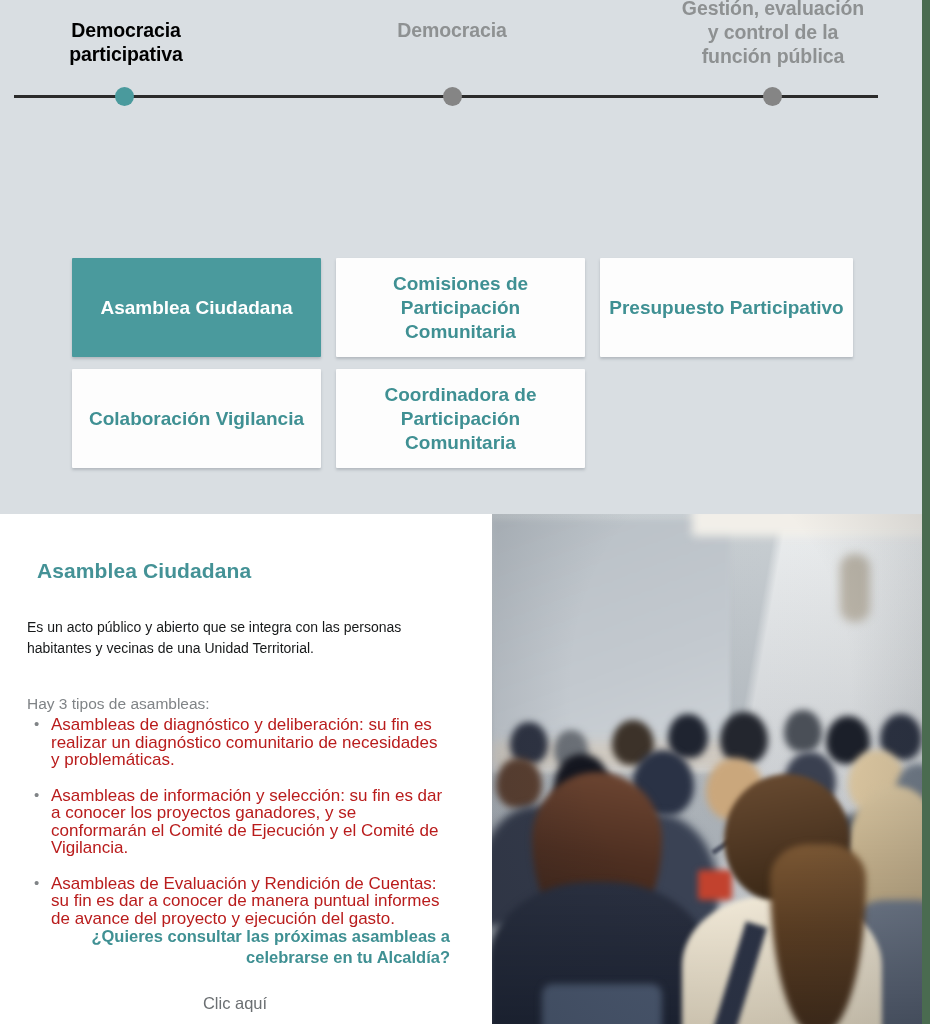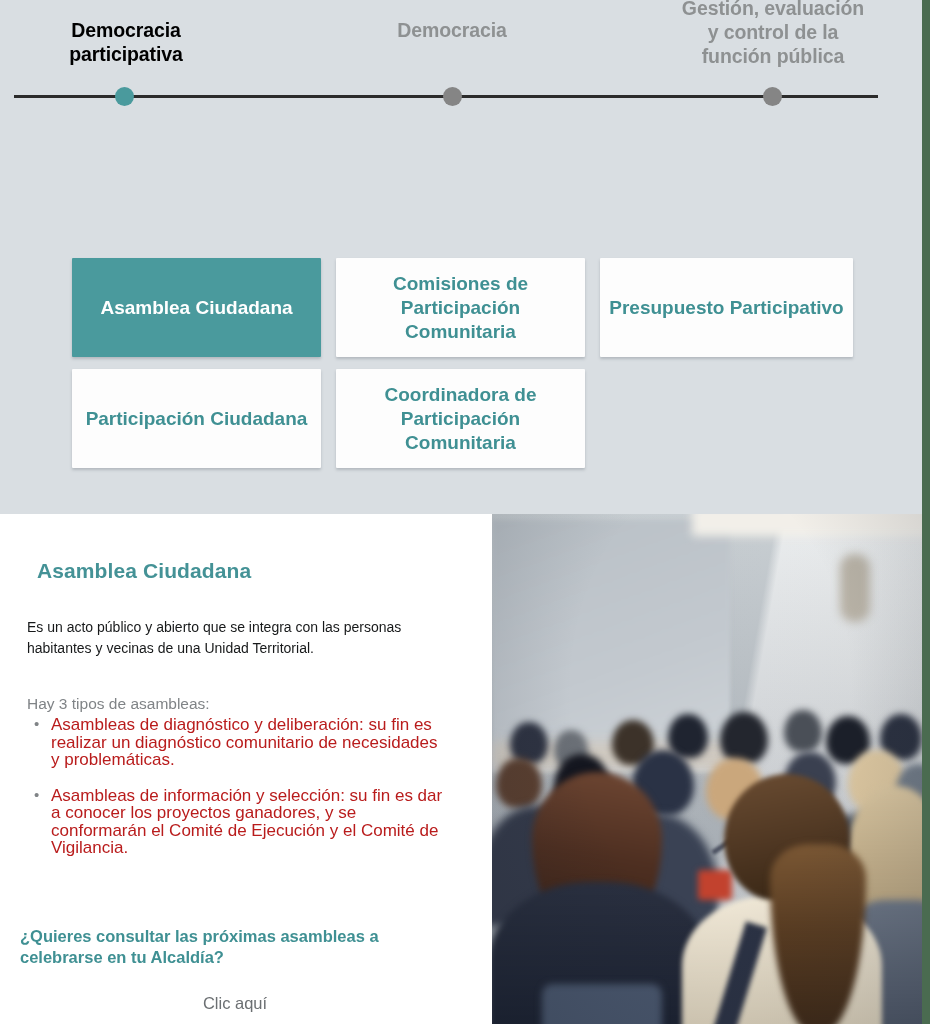"Participación Ciudadana" div.card { text: Participación Ciudadana -> Colaboración Vigilancia }
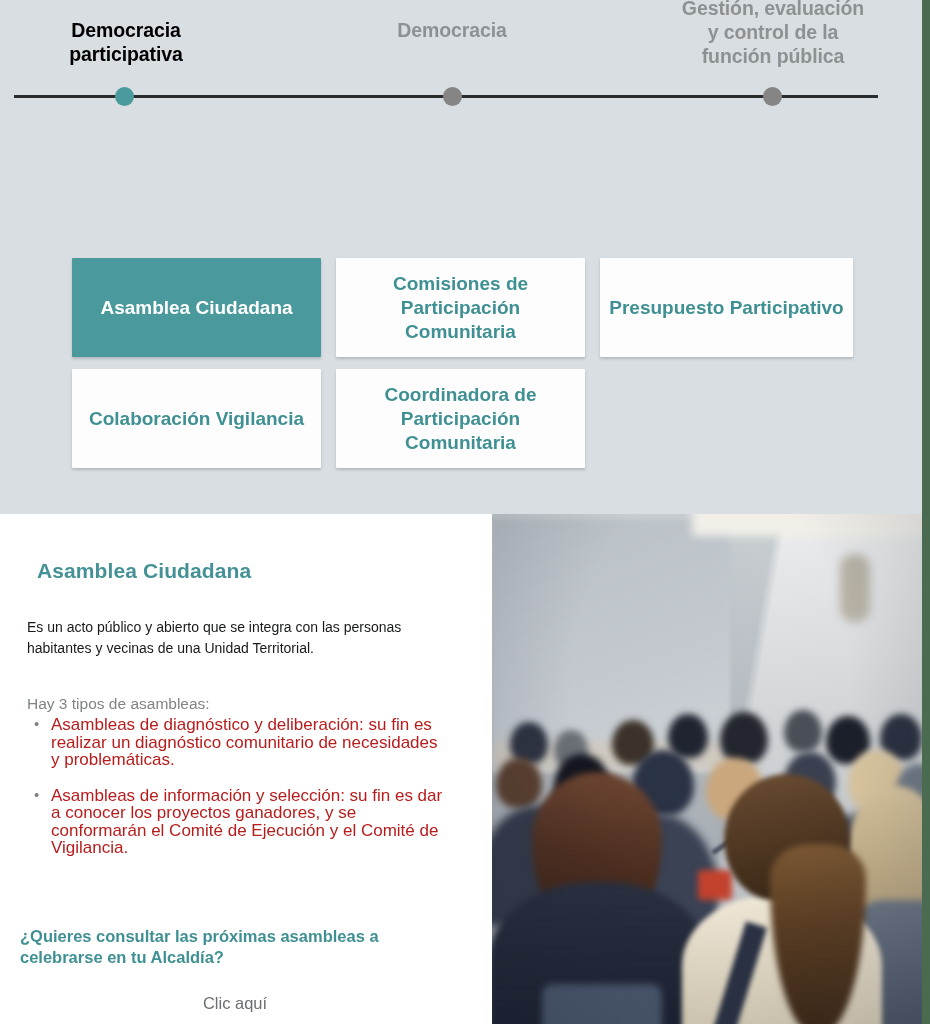"Asambleas de Evaluación y Rendición" li { html: none -> <li>Asambleas de Evaluación y Rendición de Cuentas: su fin es dar a conocer de manera puntual informes de avance del proyecto y ejecución del gasto.</li> }
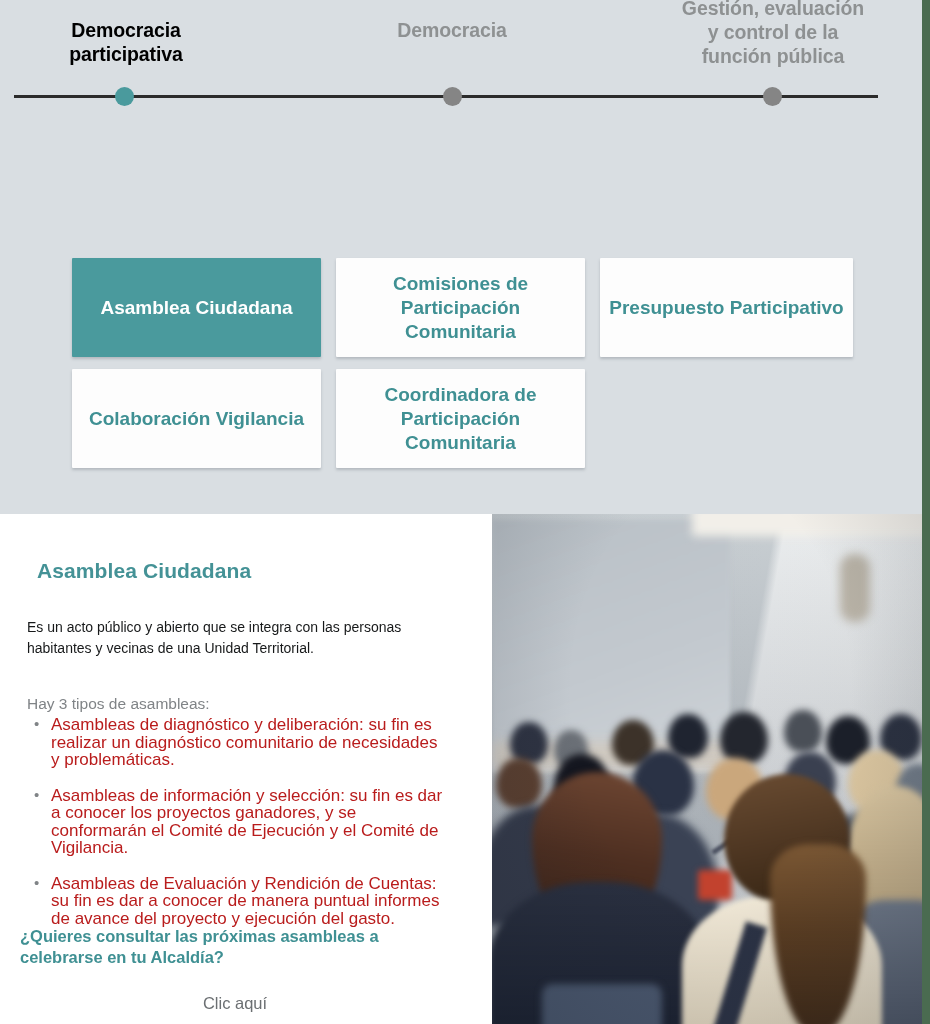"¿Quieres consultar las próximas" .cta-question { text-align: left -> right }
